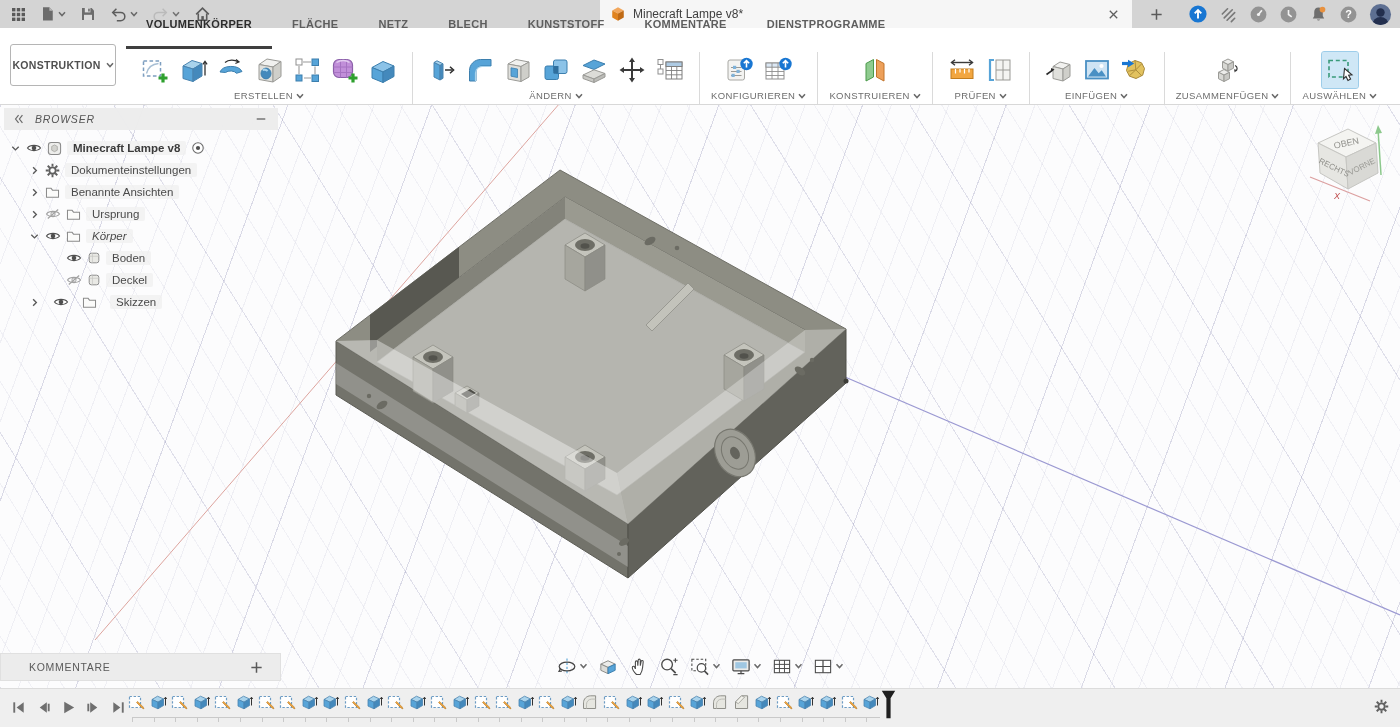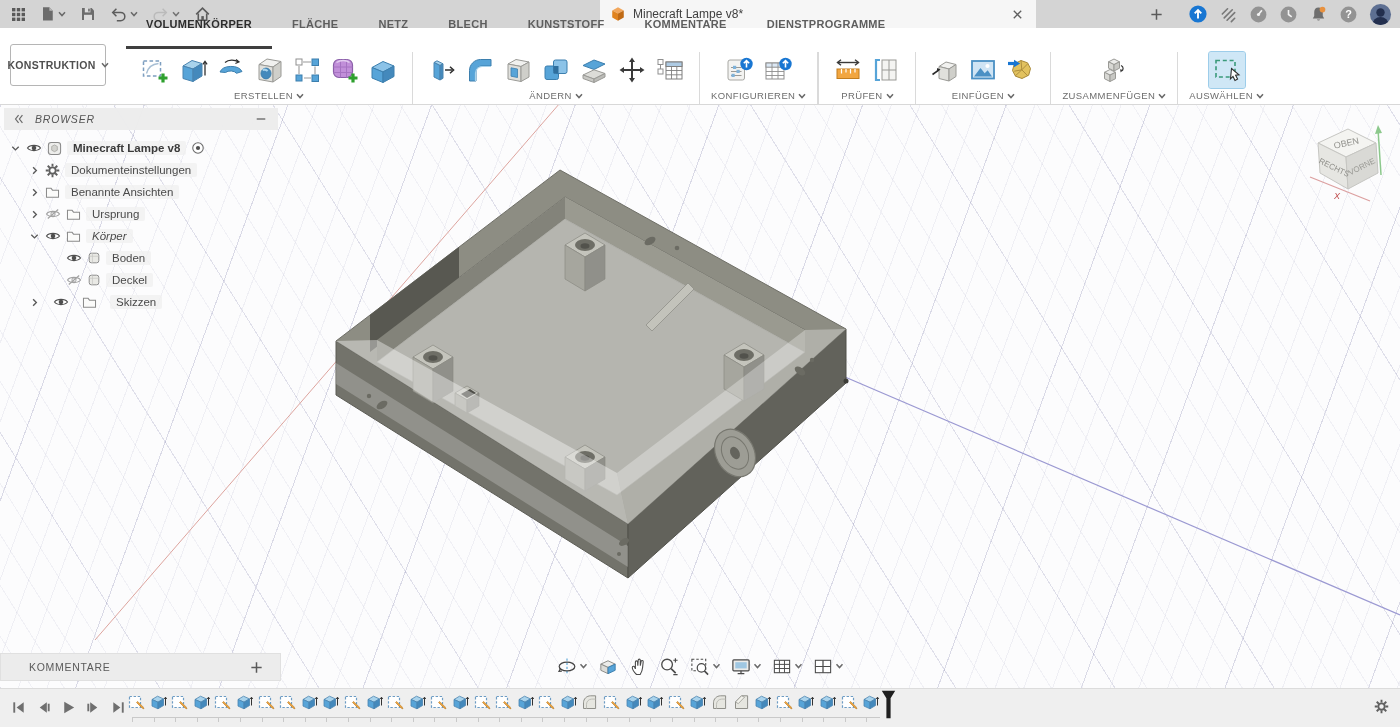"Minecraft Lampe v8*" .doc-tab { width: 436px -> 532px }
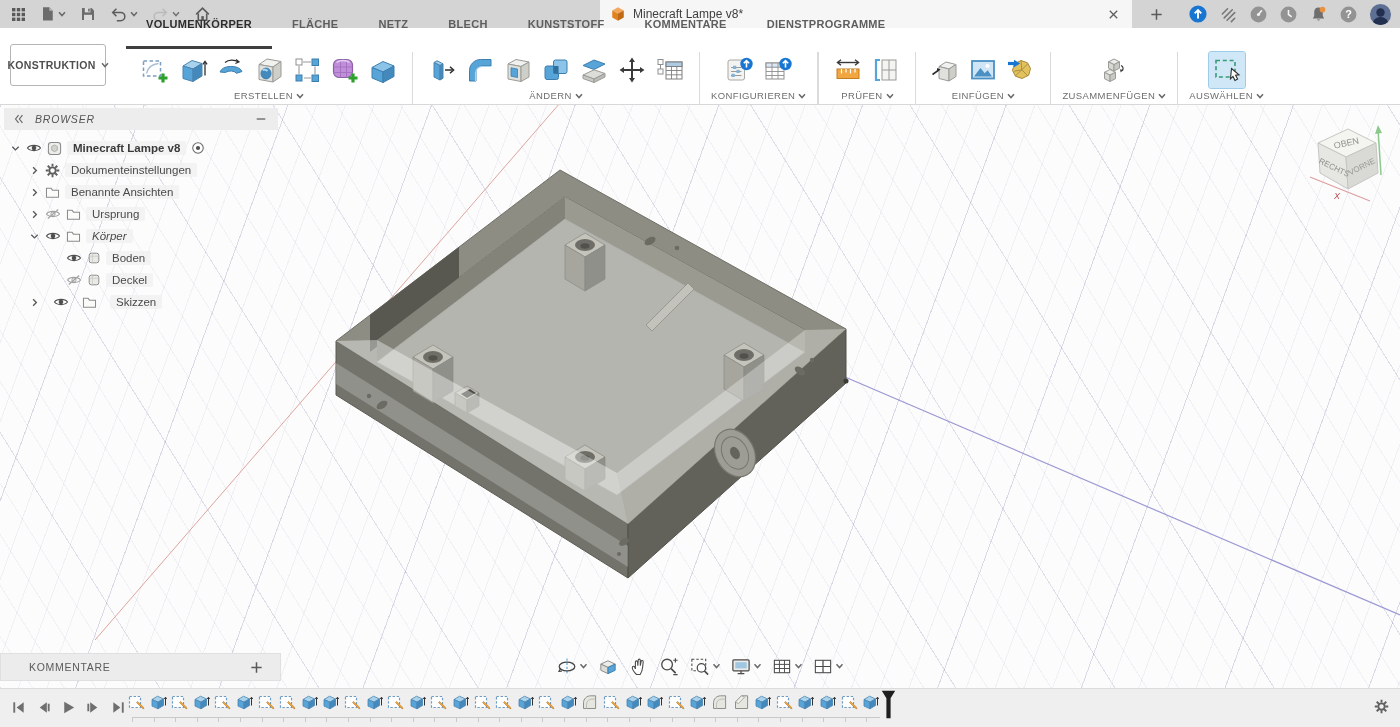"KONSTRUKTION" .workspace { width: 96px -> 106px }
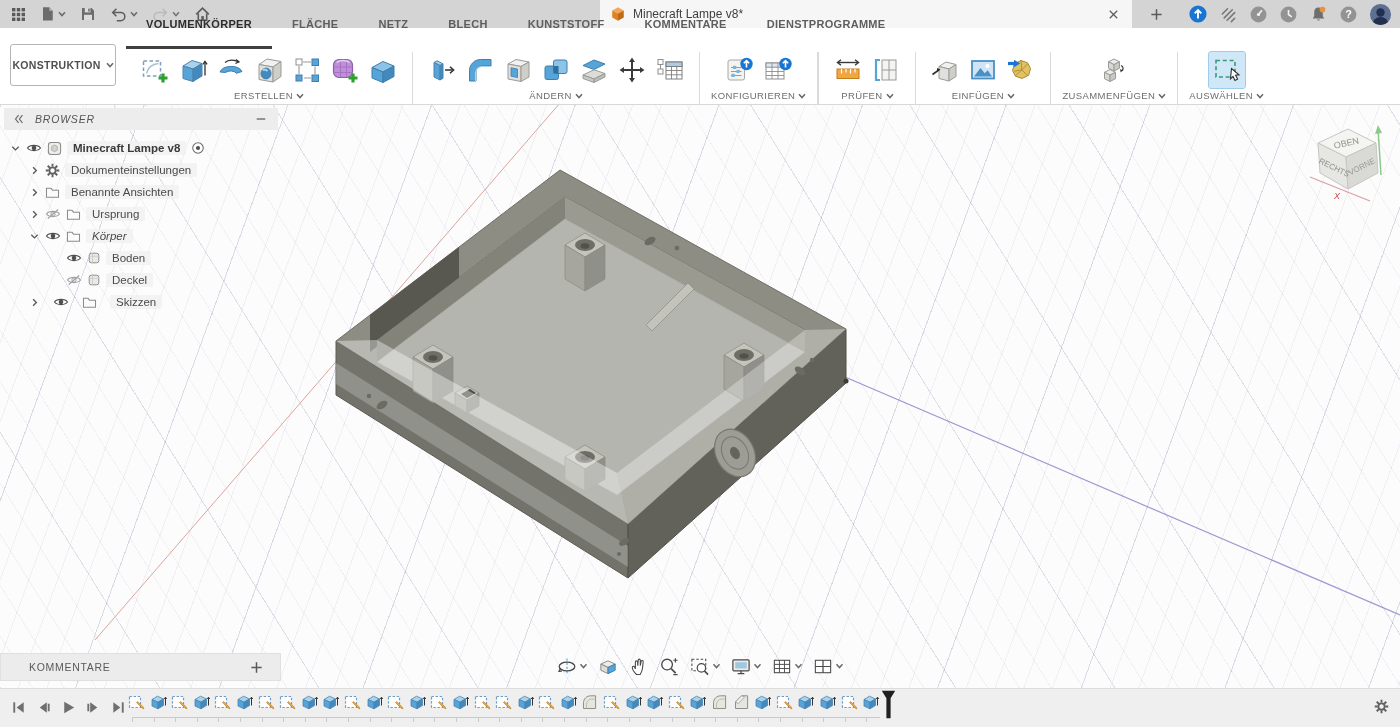"KONSTRUIEREN" div.group { html: none -> <div> <div> <button> <span> <svg> <polygon></polygon> <polygon></polygon> </svg> </span> </button> </div> <div> <span>KONSTRUIEREN</span> <span> <svg> <path></path> </svg> </span> </div> </div> }
